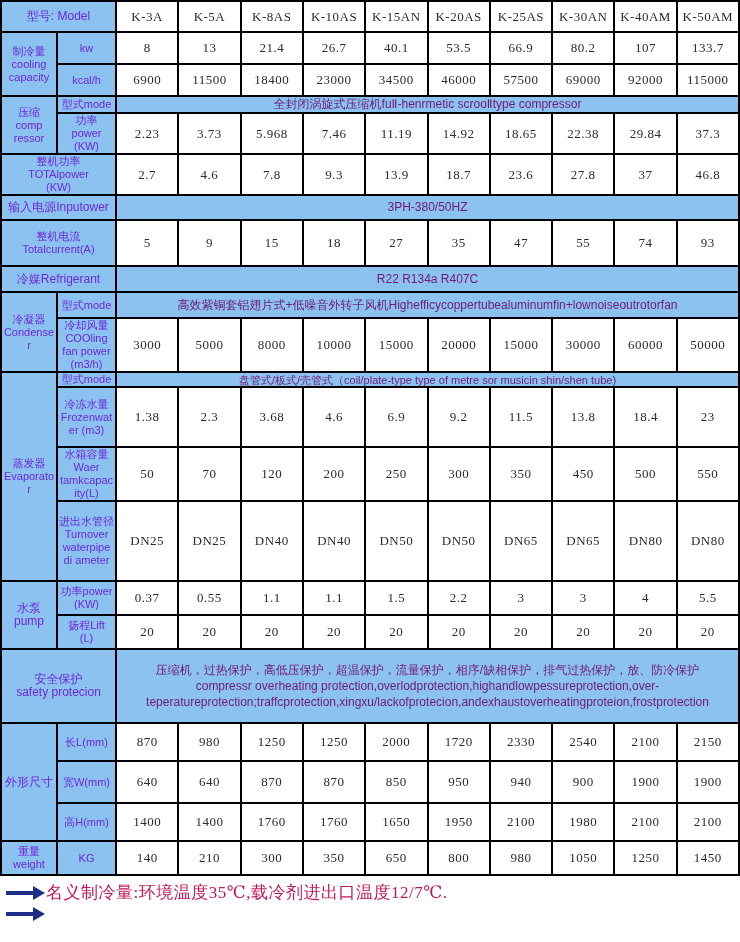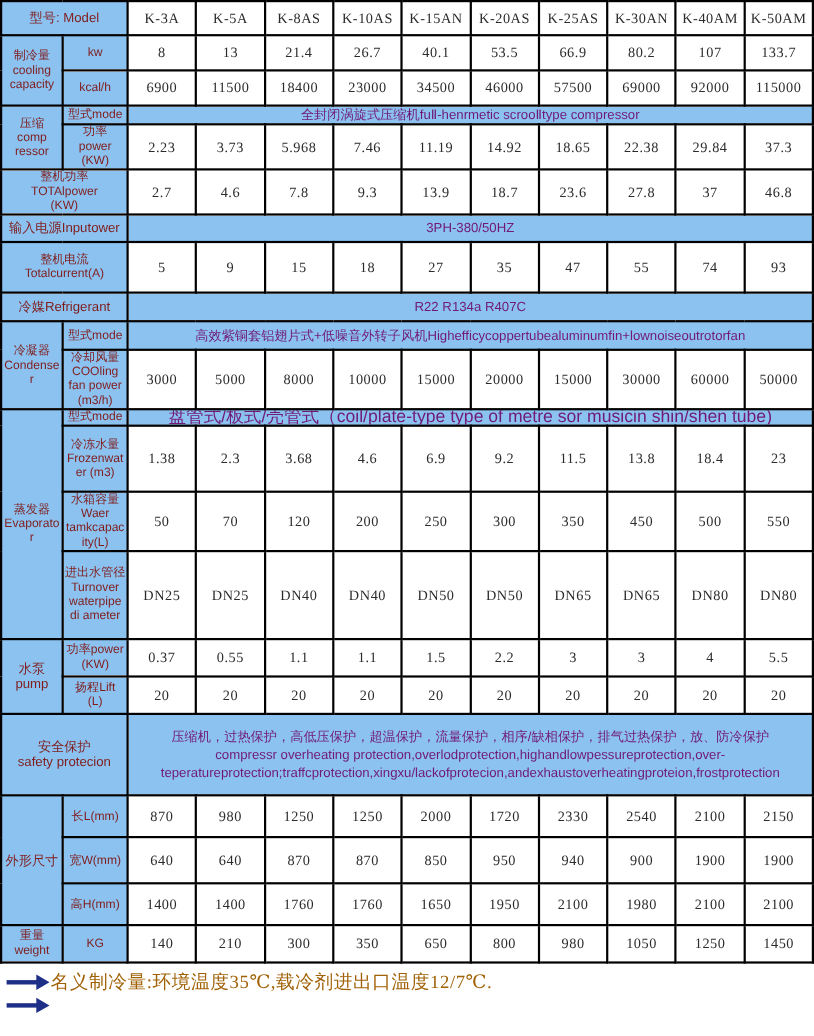"型号: Model" .lbl { color: #7f1d1d -> #6d28d9 }
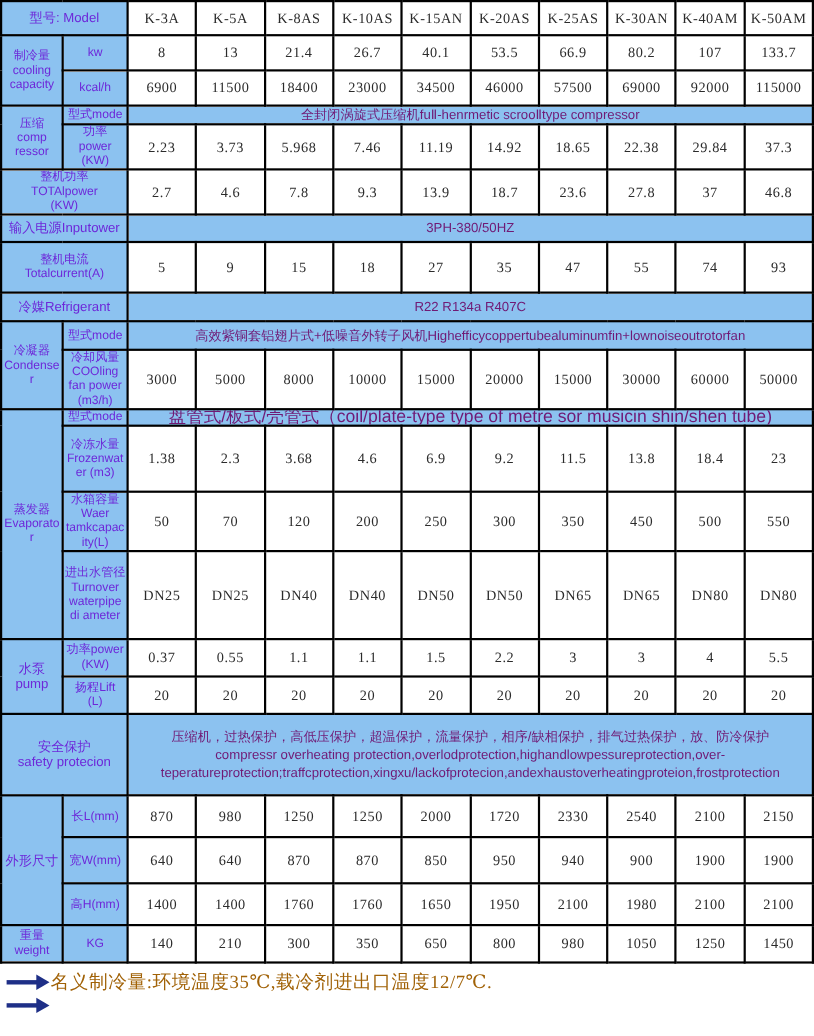"盘管式/板式/壳管式（coil/plate-type type of metre" .merged.thin { font-size: 16px -> 11px }
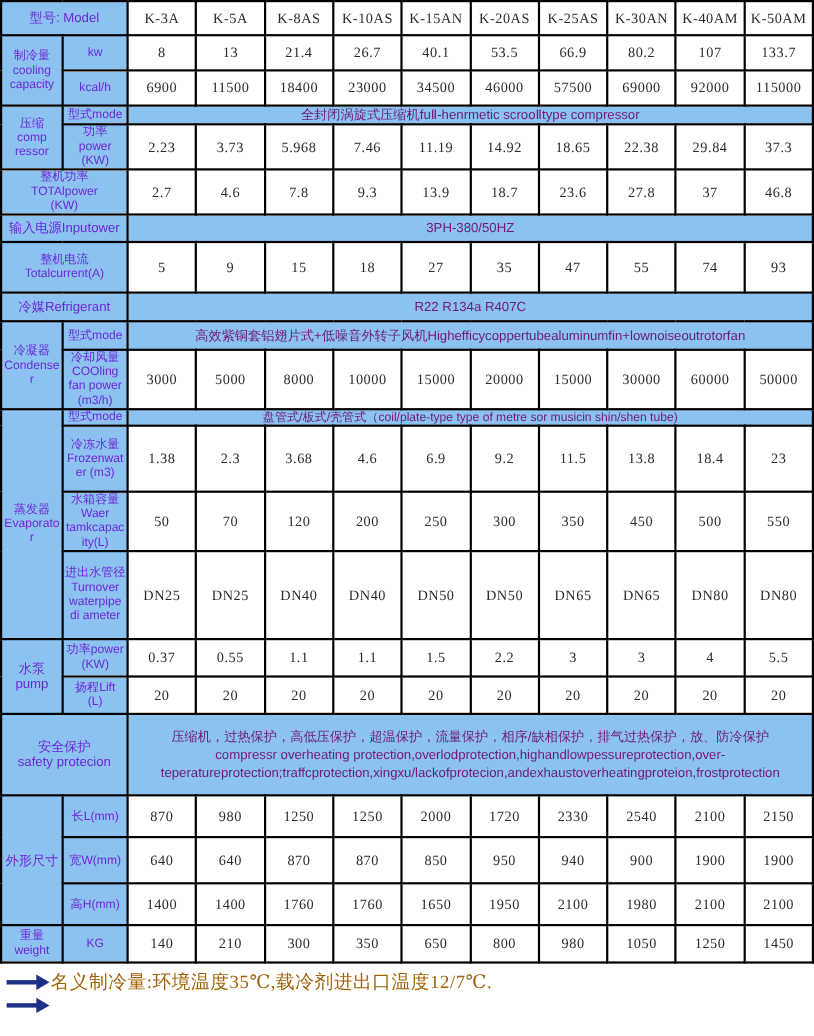"名义制冷量:环境温度35℃,载冷剂进出口温度12/7℃." .note { color: #a16207 -> #be185d }
